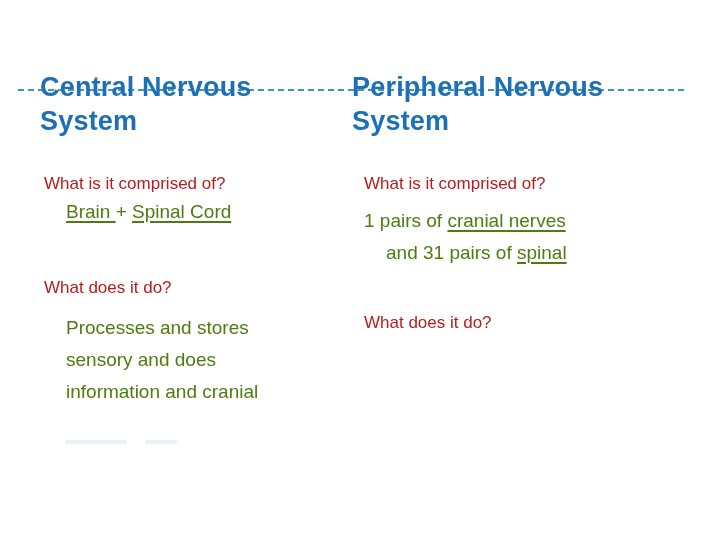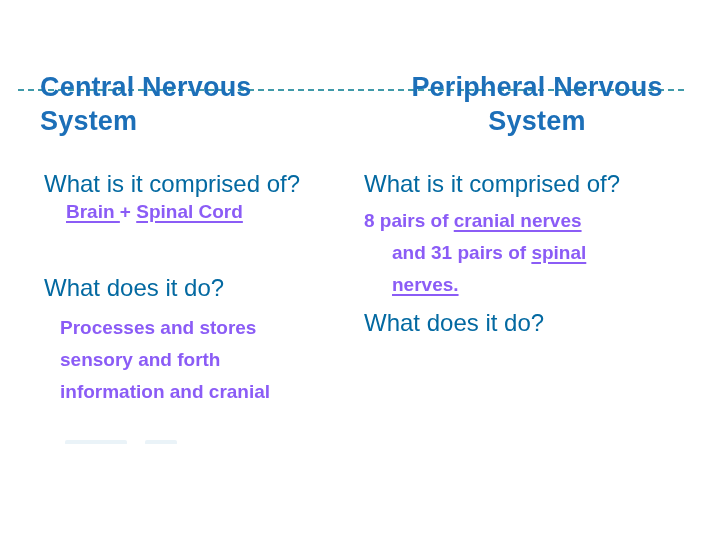"Peripheral Nervous System" .title-right { left: 372px -> 352px; text-align: center -> none }
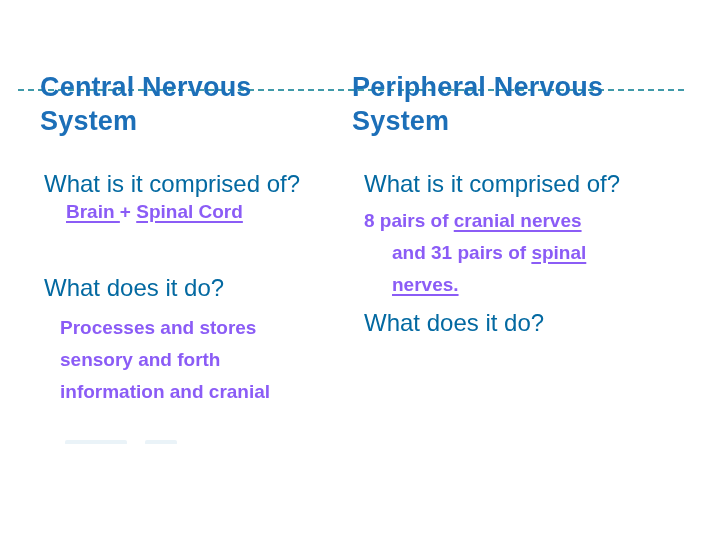"What is it comprised of?" .question { color: #0369a1 -> #b91c1c; font-size: 24px -> 17px }
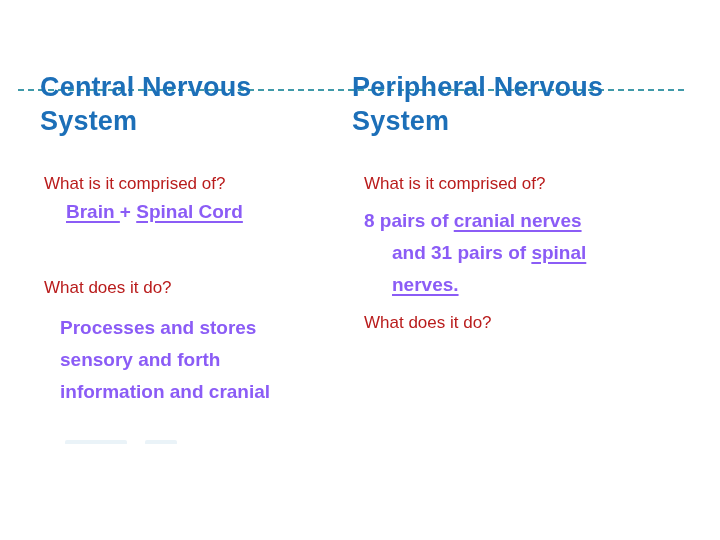"Brain + Spinal Cord" .answer { color: #8b5cf6 -> #4d7c0f; font-weight: bold -> normal }
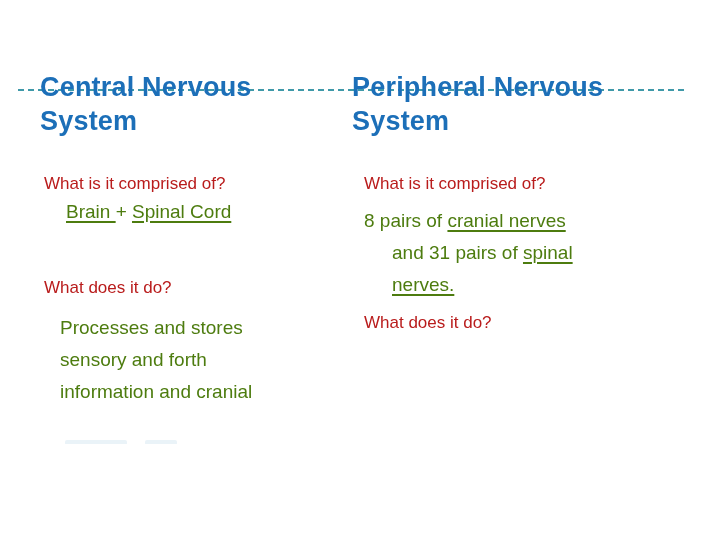"8 pairs of" span { text: 8 -> 1 }
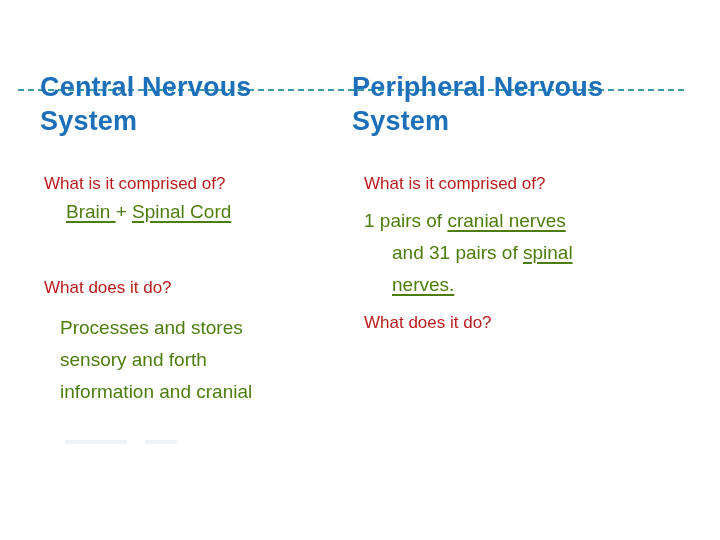"and 31 pairs of spinal" .hang .line:not(:first-child) { margin-left: 28px -> 22px }
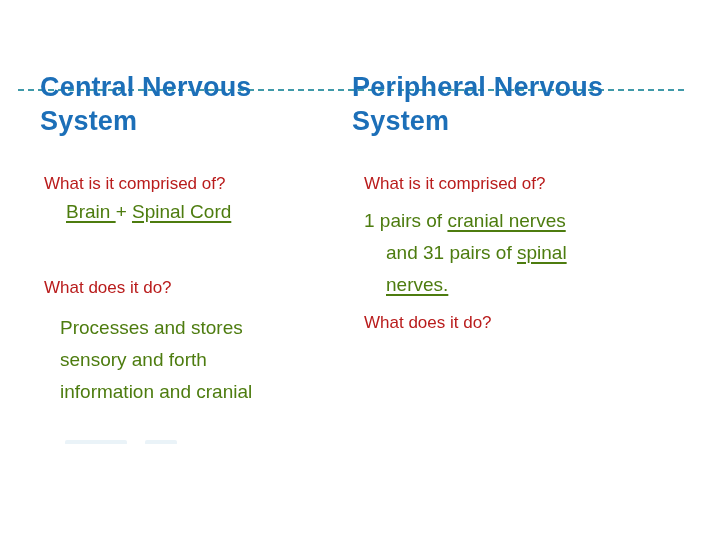"nerves." div.line { html: <div><span></span><span>nerves.</span><span></span></div> -> none }
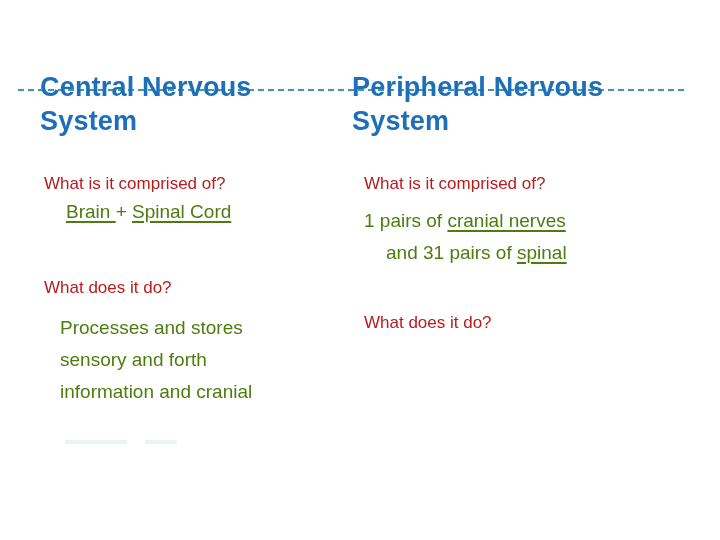"Processes and stores" .a-left-2 { left: 60px -> 66px }
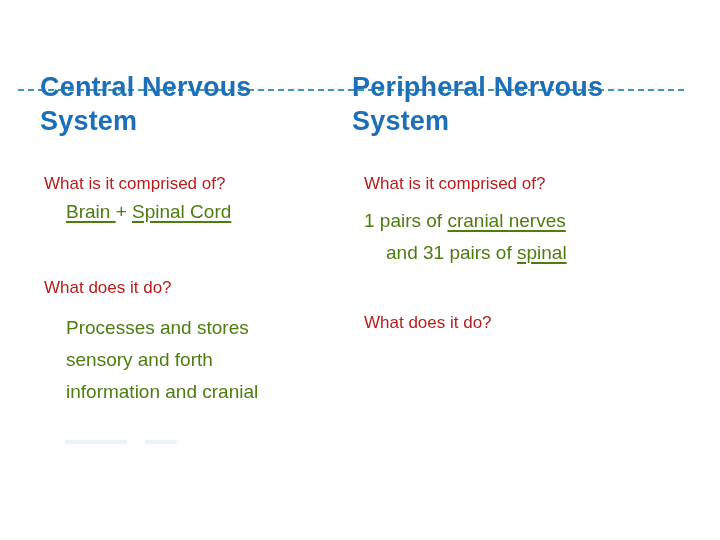"sensory and forth" div.line { text: forth -> does }
